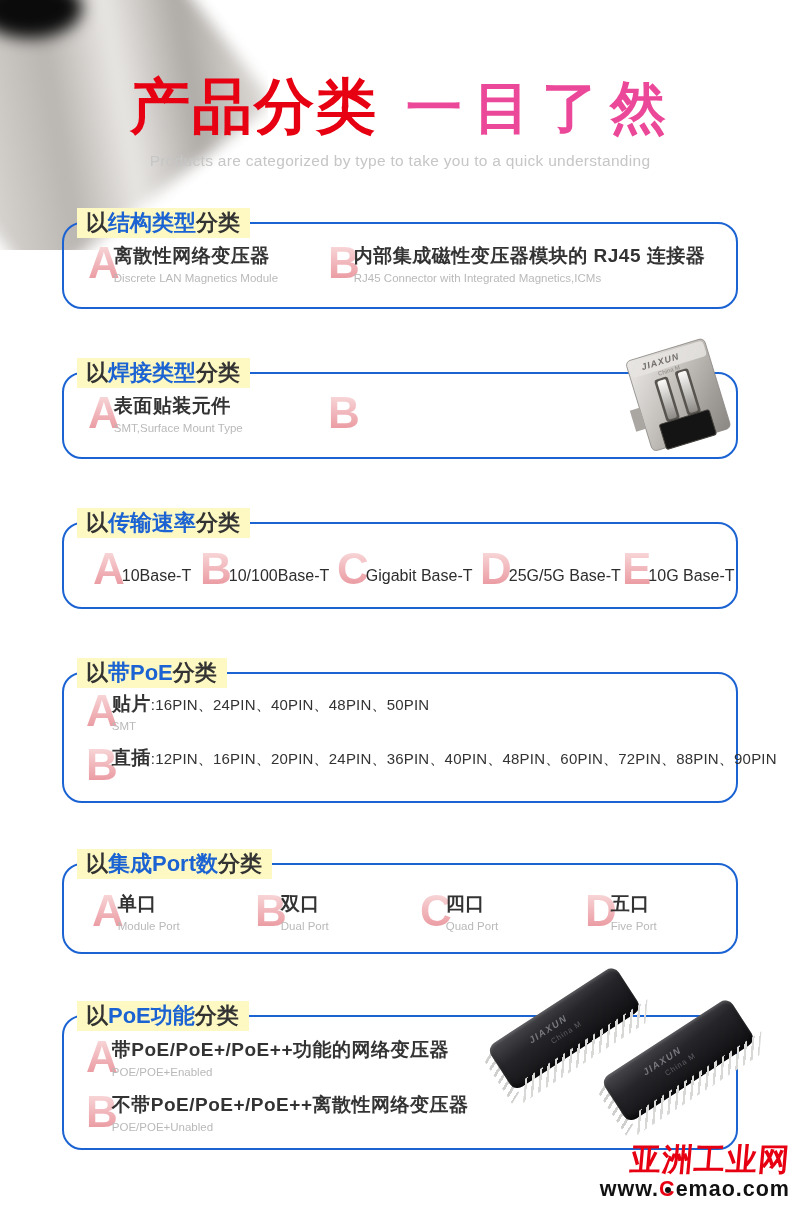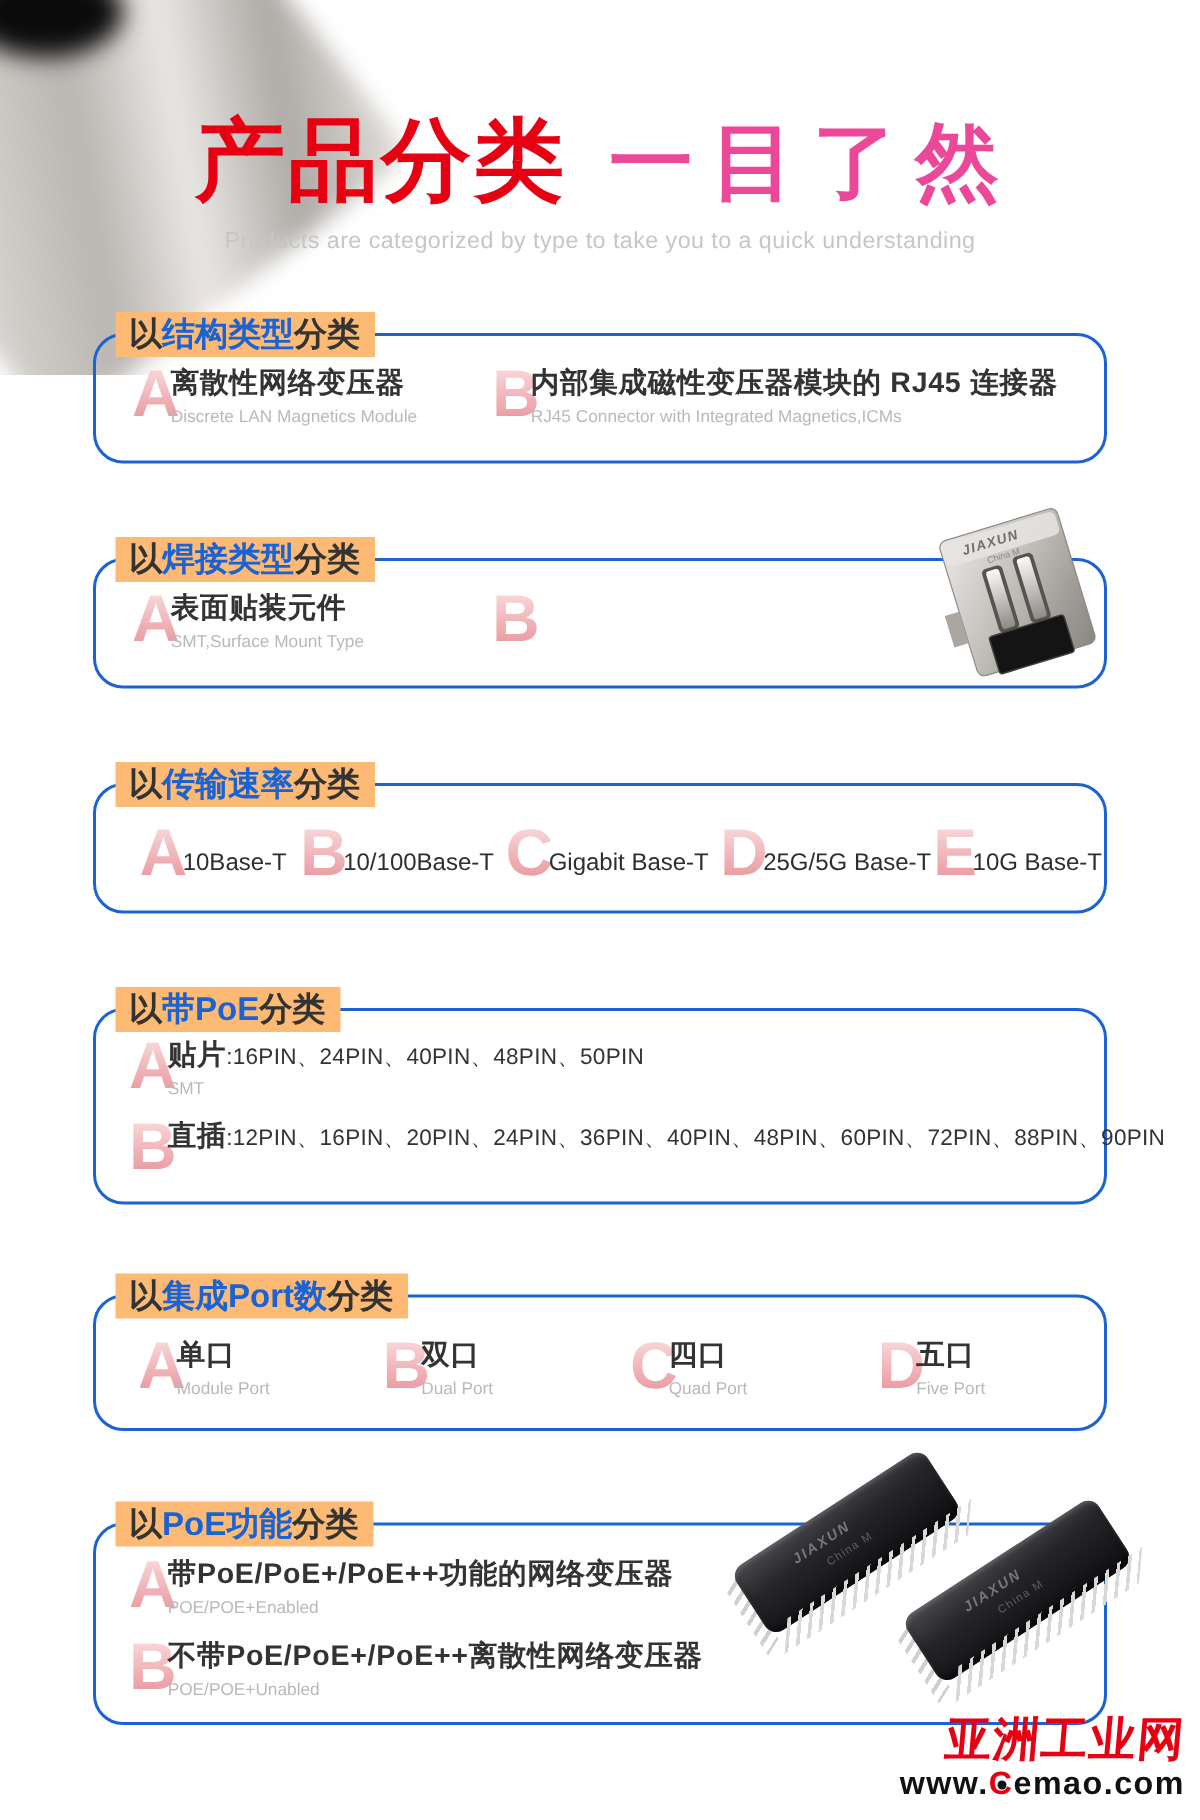"以结构类型分类" .box-label { background: #fdba74 -> #fef9c3 }
